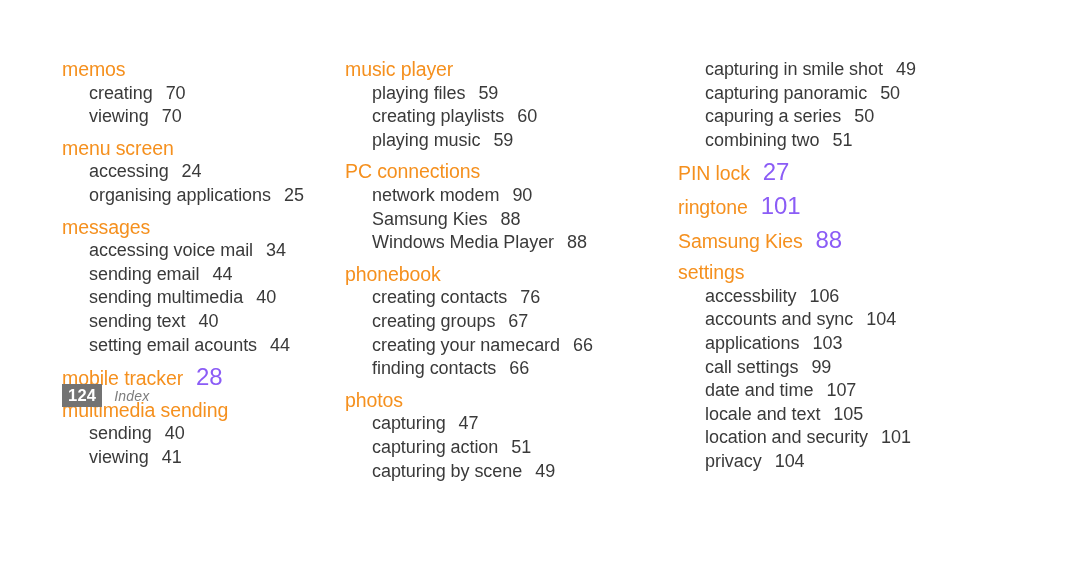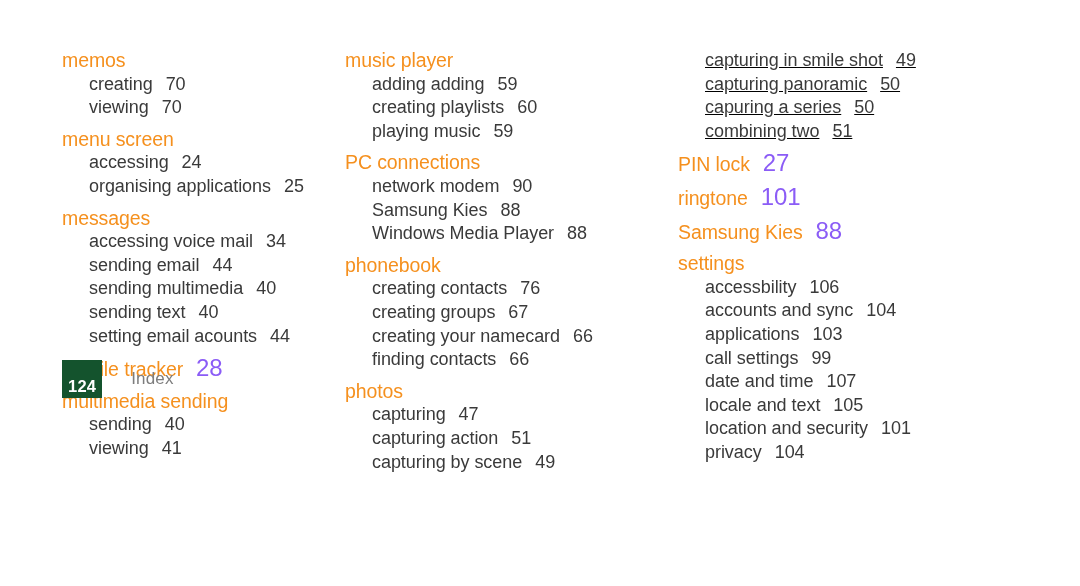"memos" #index-page { top: 0 -> 9px }
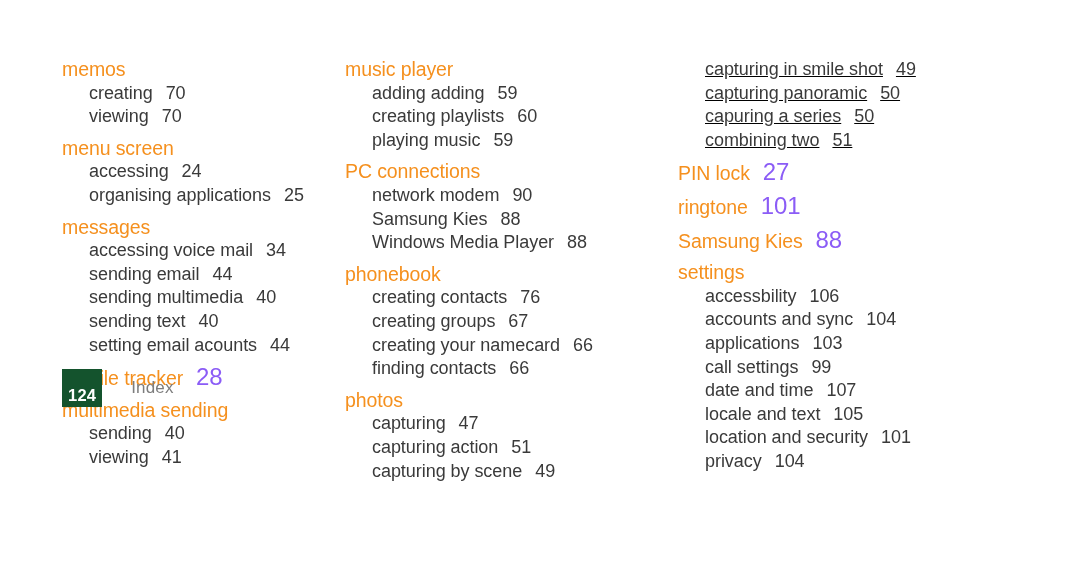"capturing in smile shot 49" .continuation { text-decoration: underline -> none }
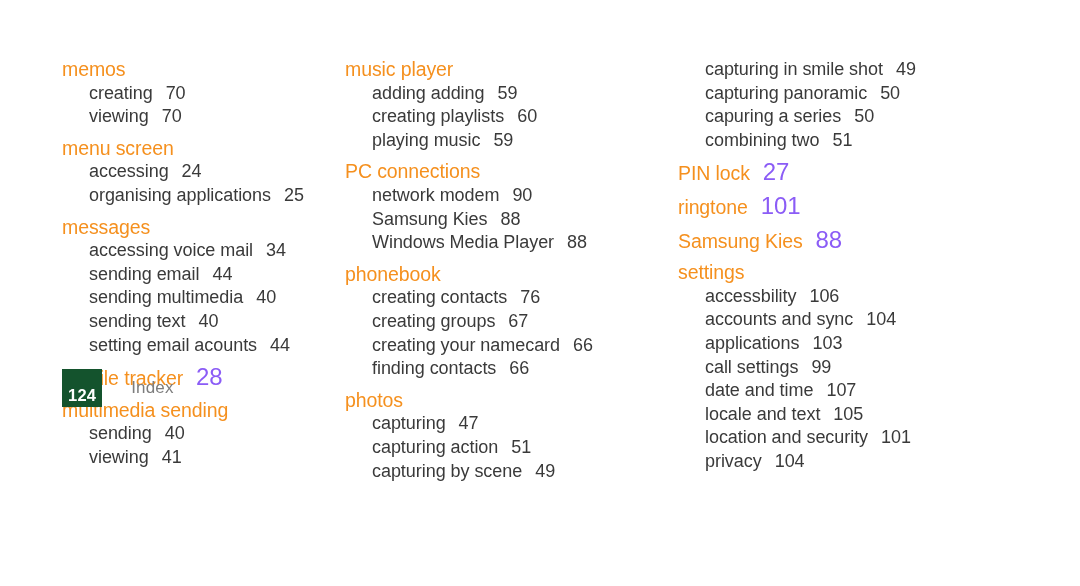"adding adding" span { text: adding adding -> playing files }
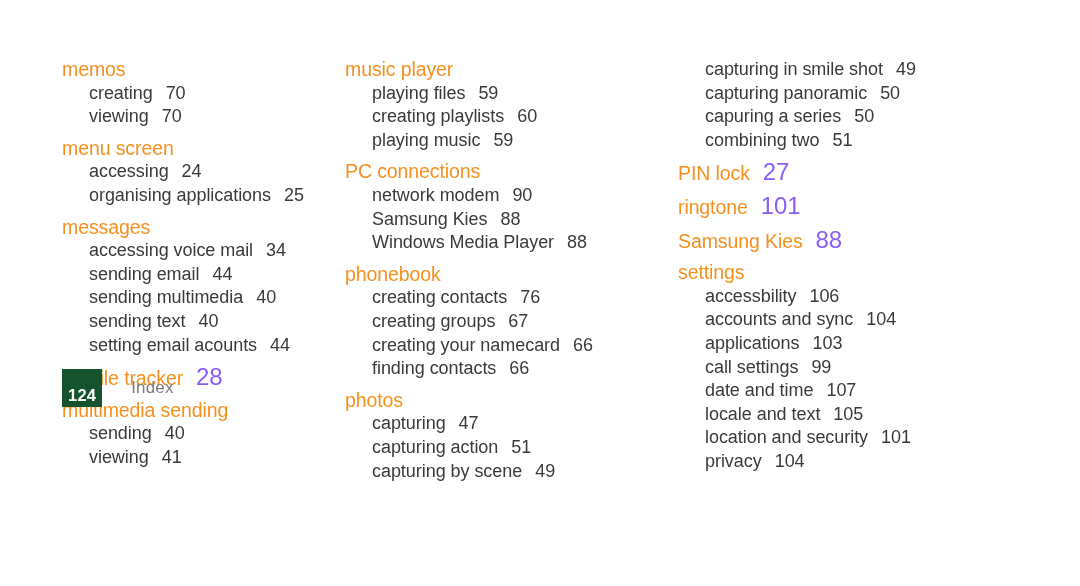"124" #page-footer .folio { background: #14532d -> #737373; padding: 16px 6px 2px 6px -> 1px 6px 2px 6px }
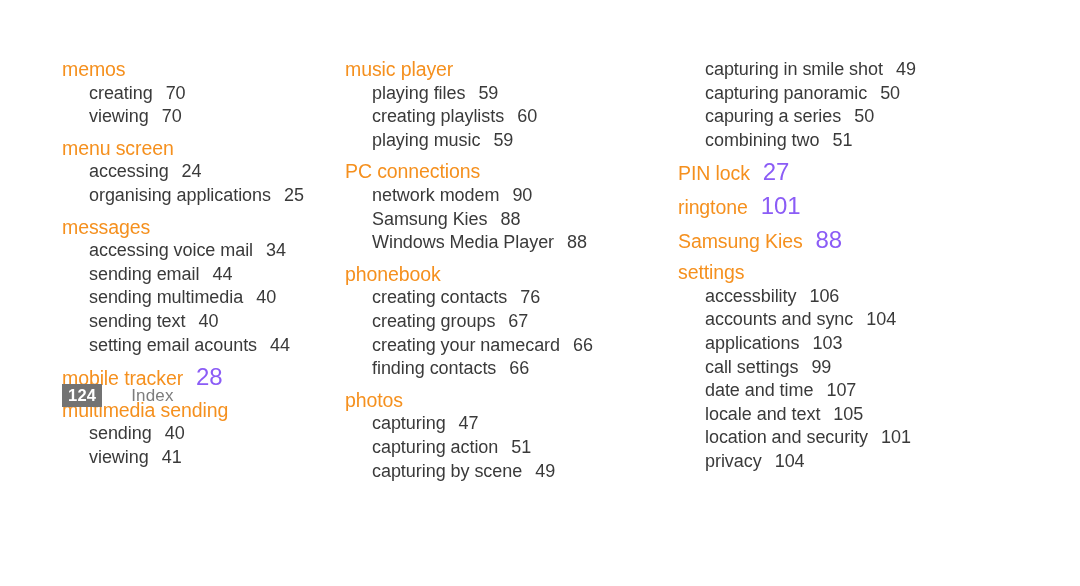"Index" #page-footer .folio-label { font-size: 17px -> 14px; font-style: none -> italic; margin-left: 29px -> 12px }
